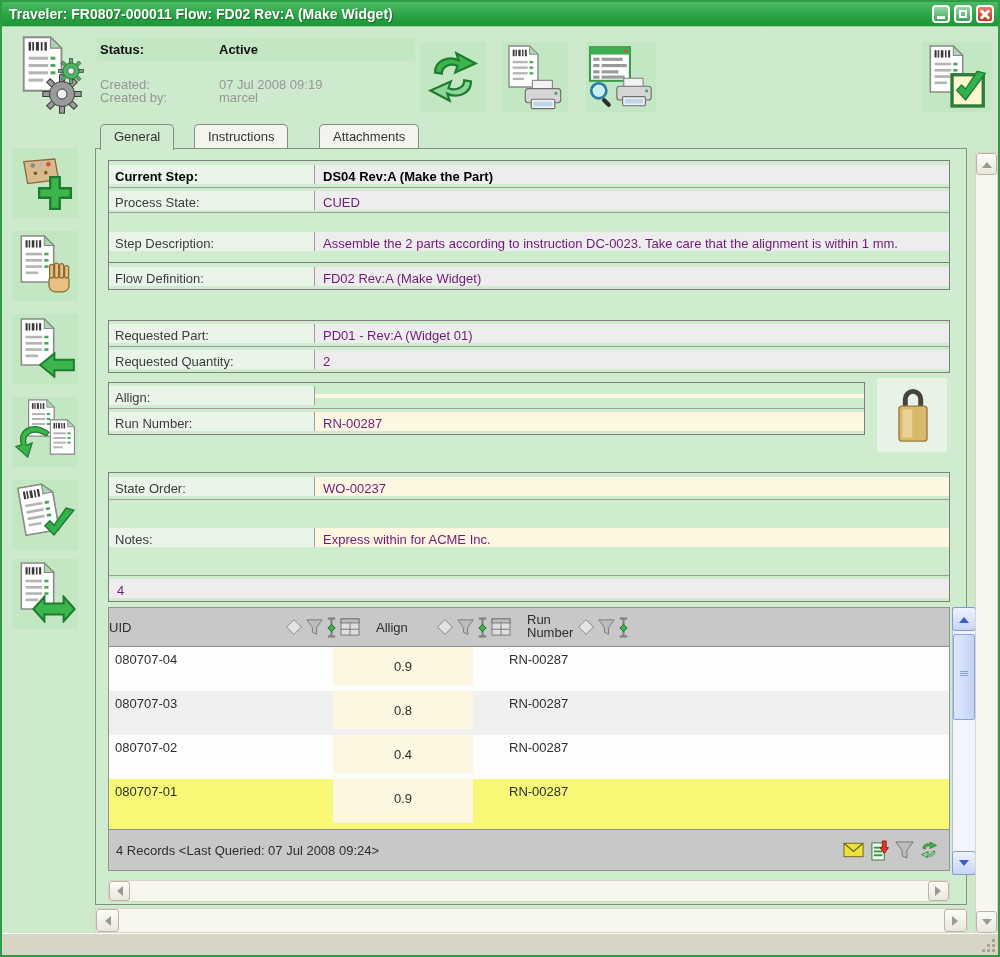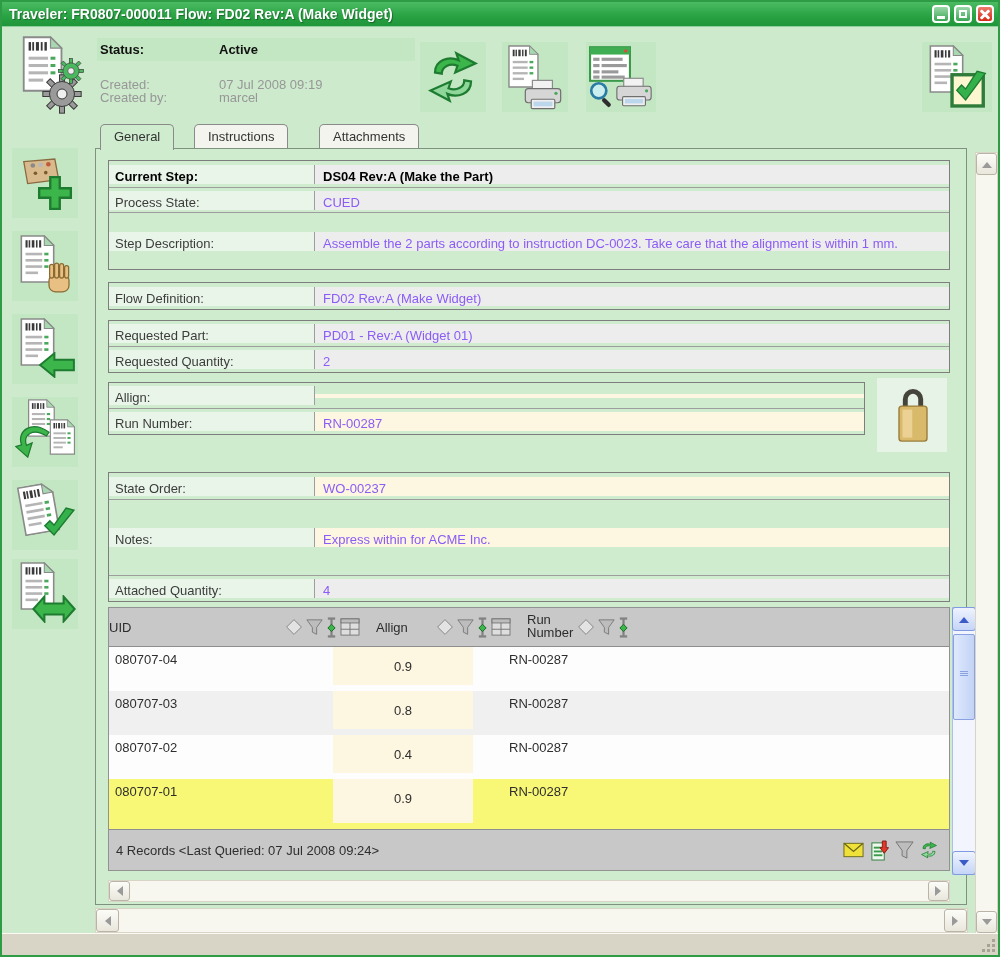"CUED" .fvalue { color: #8b5cf6 -> #701a75 }
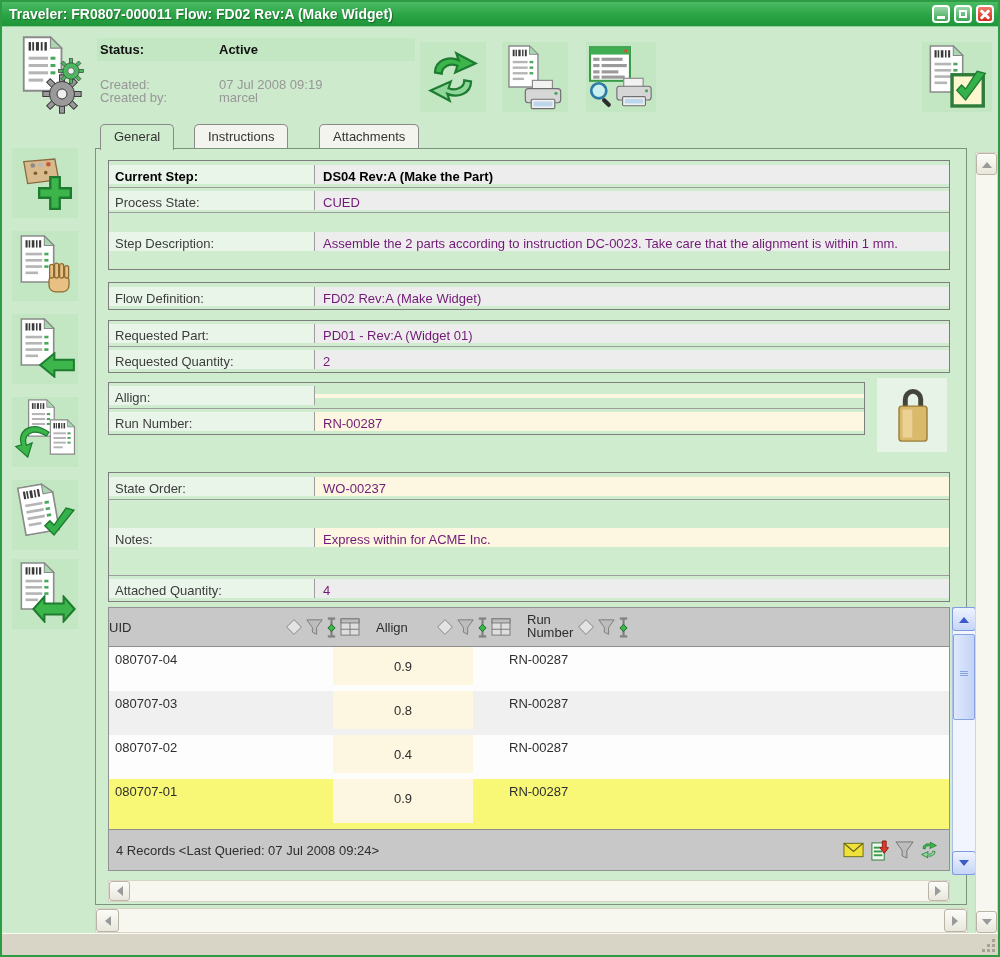"Flow Definition:" div.group { top: 280px -> 260px }
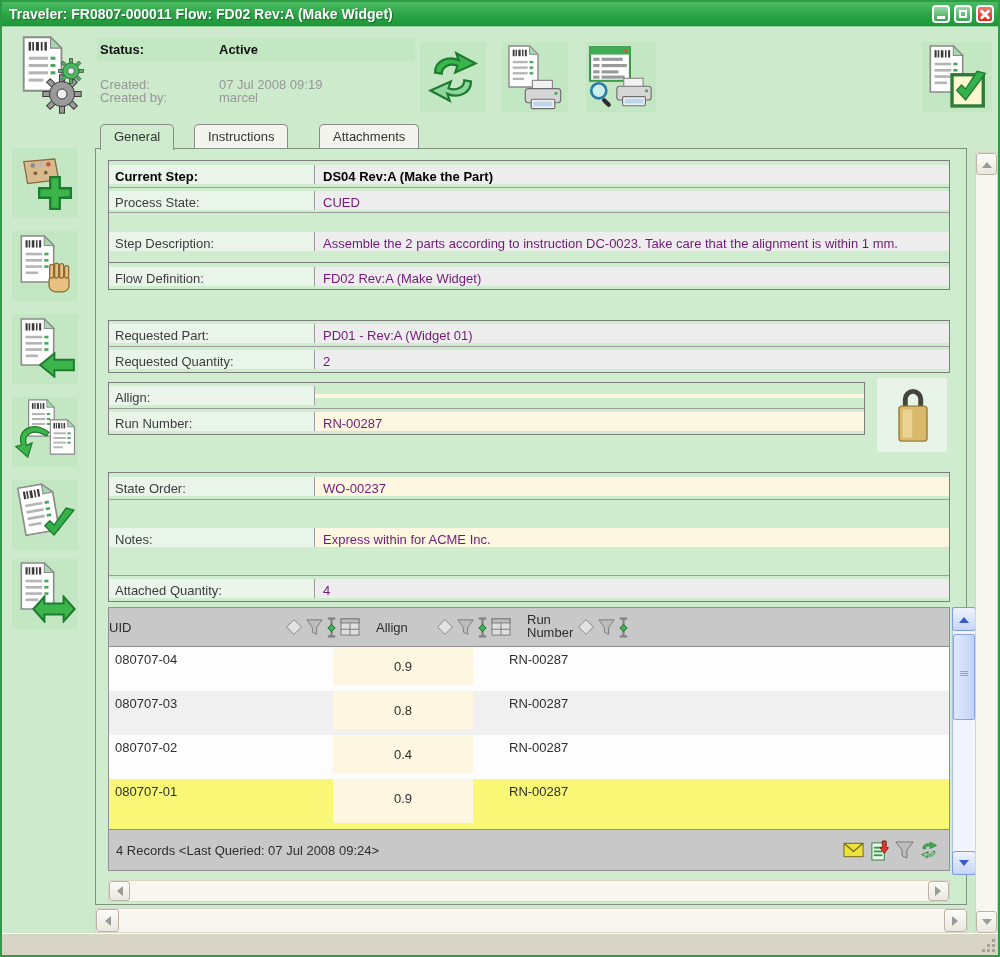"Attached Quantity:" div.flabel { html: <div>Attached Quantity:</div> -> none }
